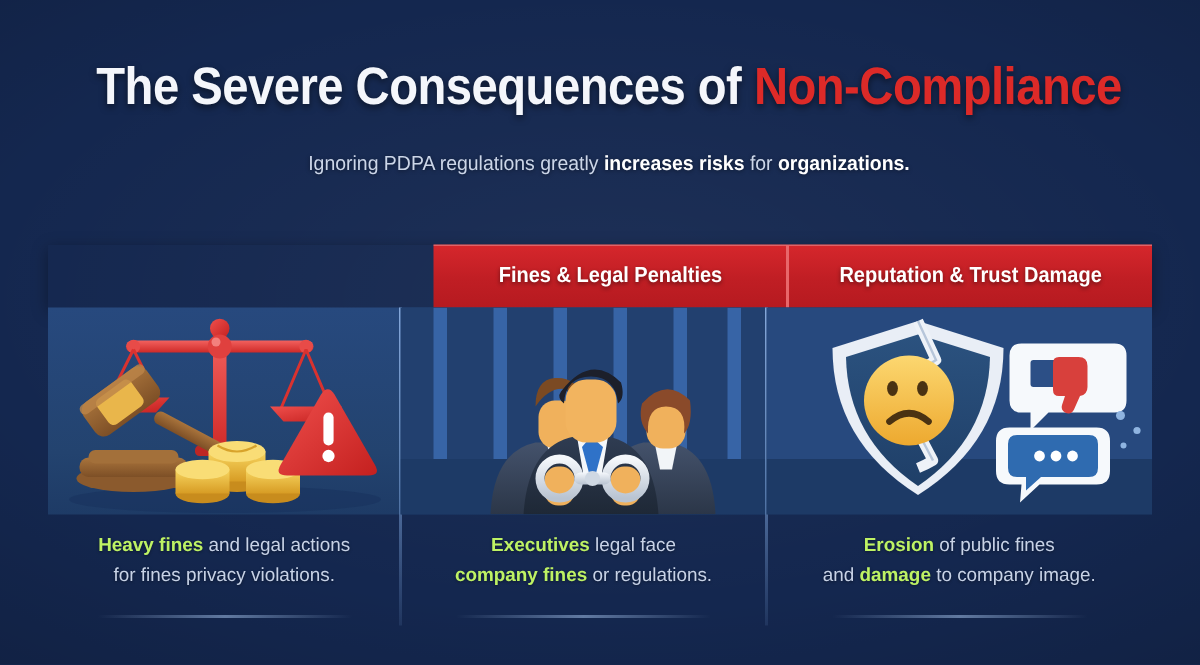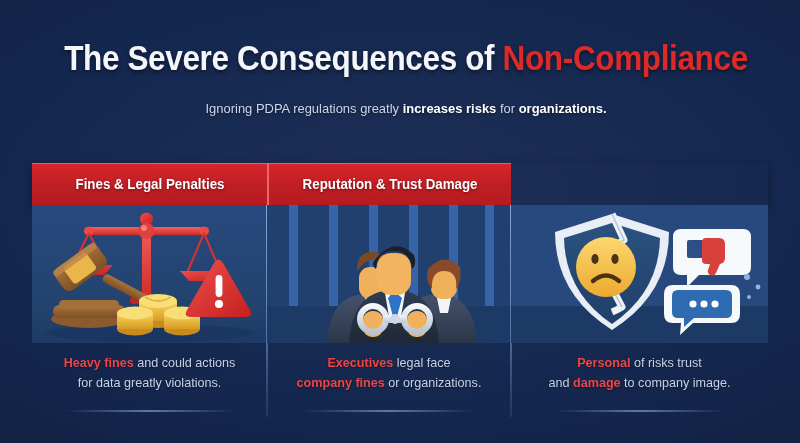"Fines & Legal Penalties" .band { justify-content: none -> flex-end }
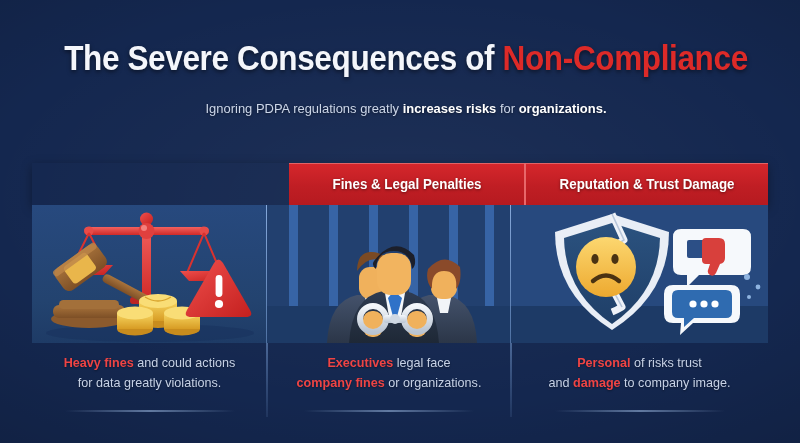"Heavy fines" .caption b { color: #ef4444 -> #bef264 }
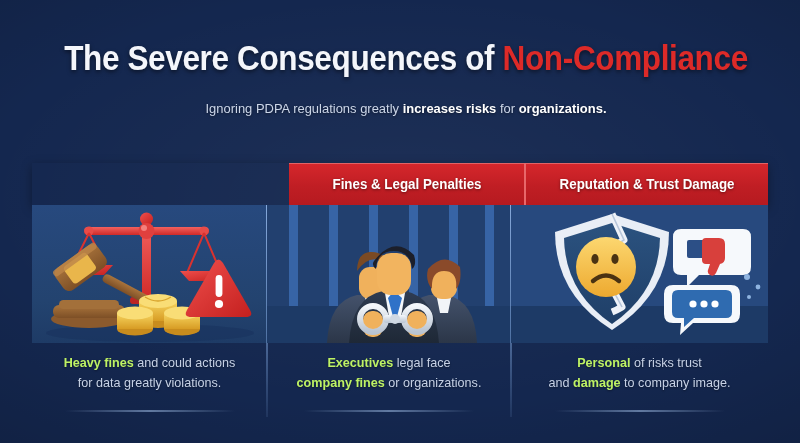"and could actions" span { text: could -> legal }
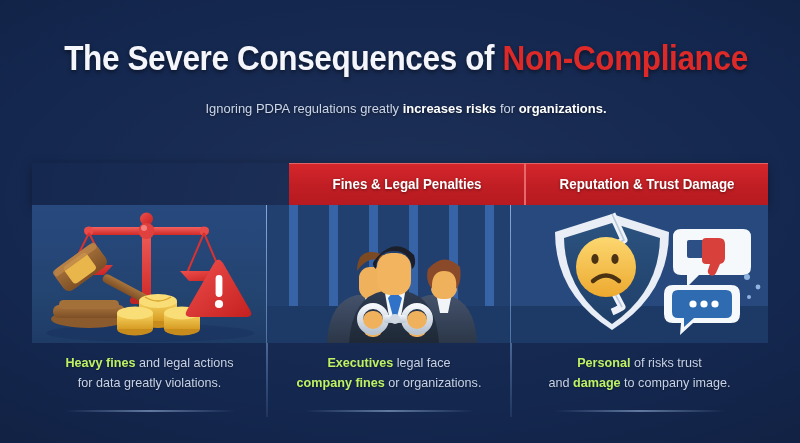"Personal" b { text: Personal -> Erosion }
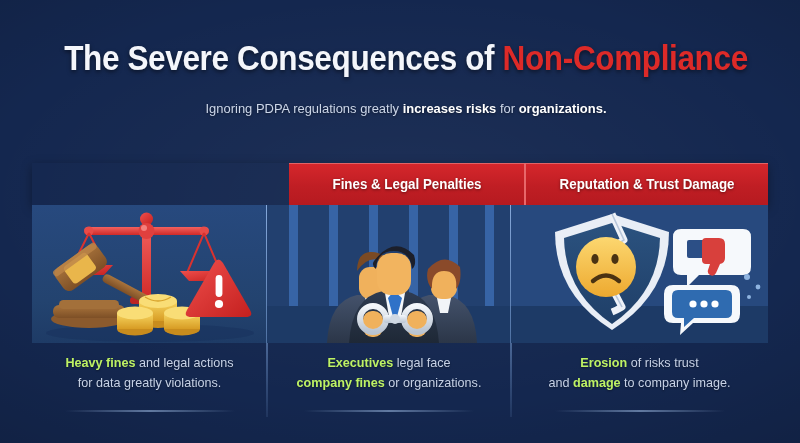"of risks trust" span { text: risks trust -> public fines }
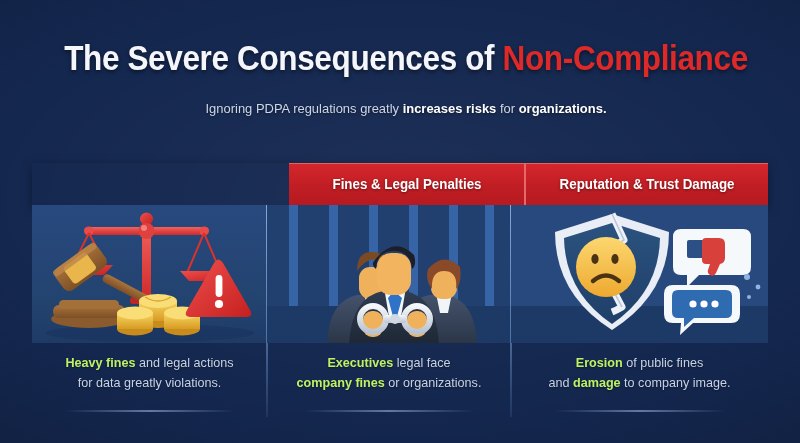"for data greatly violations." span { text: data greatly -> fines privacy }
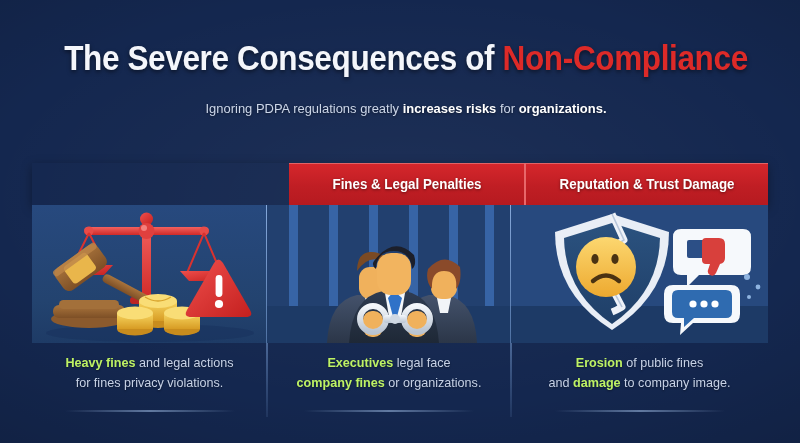"or organizations." span { text: organizations -> regulations }
